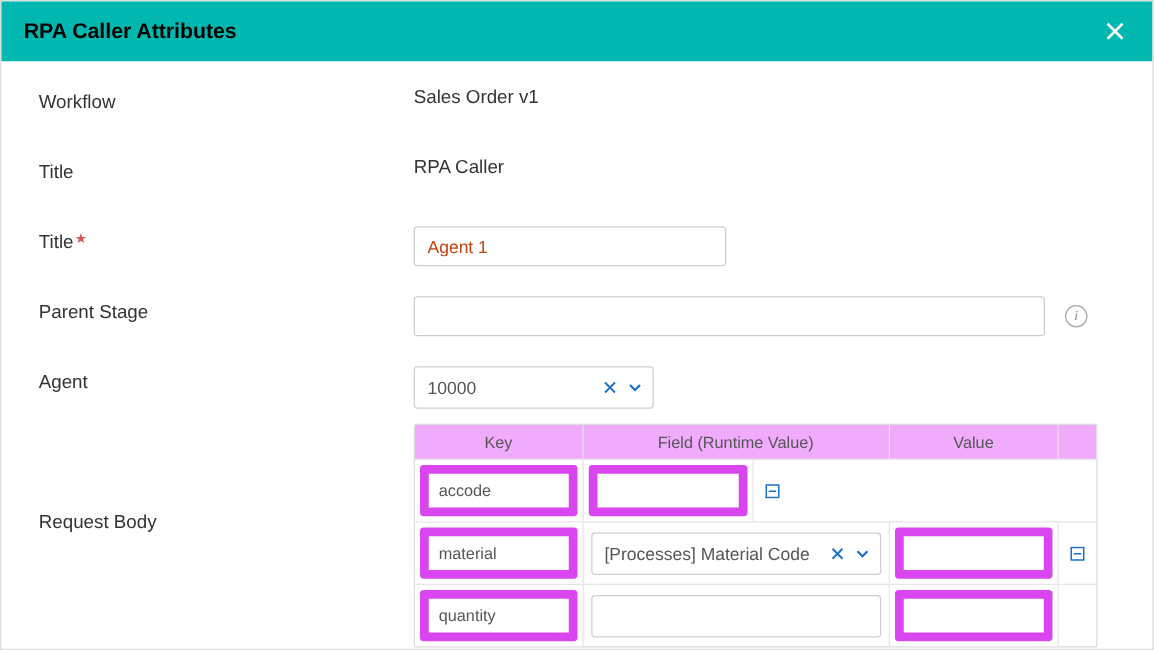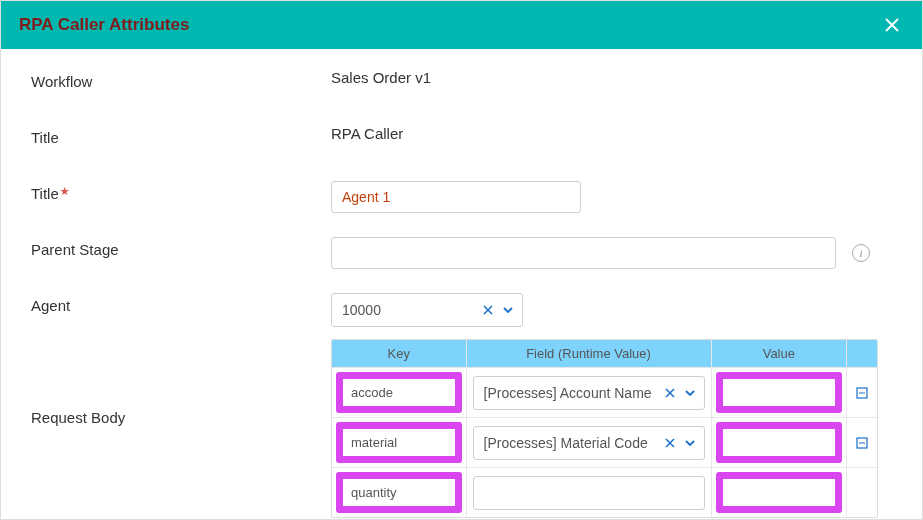"RPA Caller Attributes" .header { color: #7f1d1d -> #000000 }
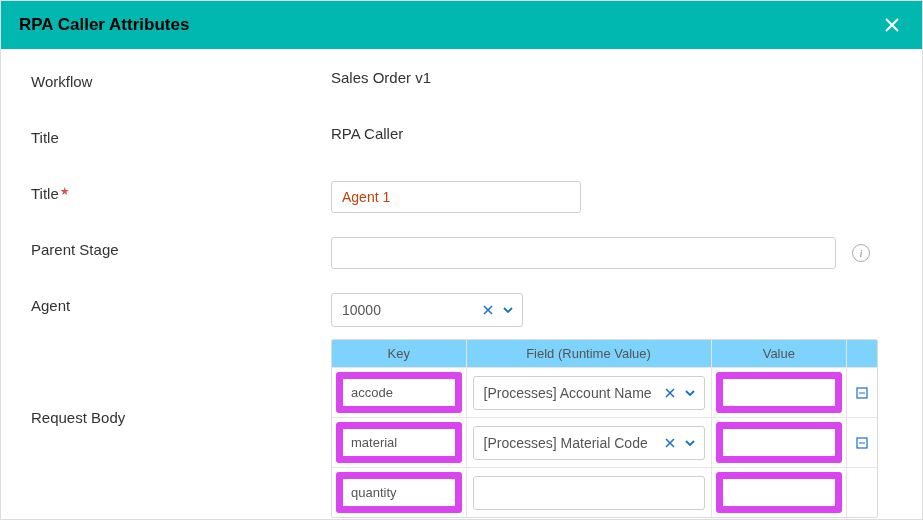"Key" .tbl-head .cell { background: #7dd3fc -> #f0abfc }
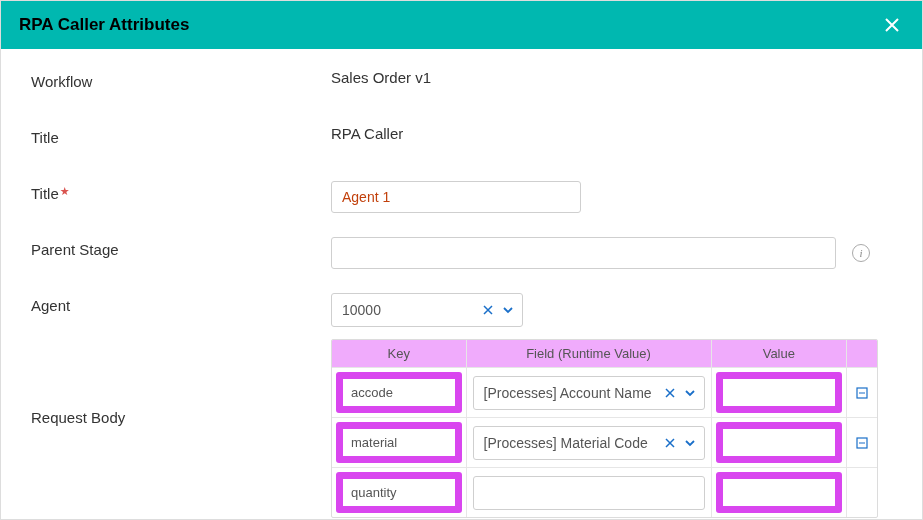"[Processes] Account Name" div.cell { html: <div> <div> <span>[Processes] Account Name</span> <span> <svg> <path></path> </svg> </span> <span> <svg> <path></path> </svg> </span> </div> </div> -> none }
